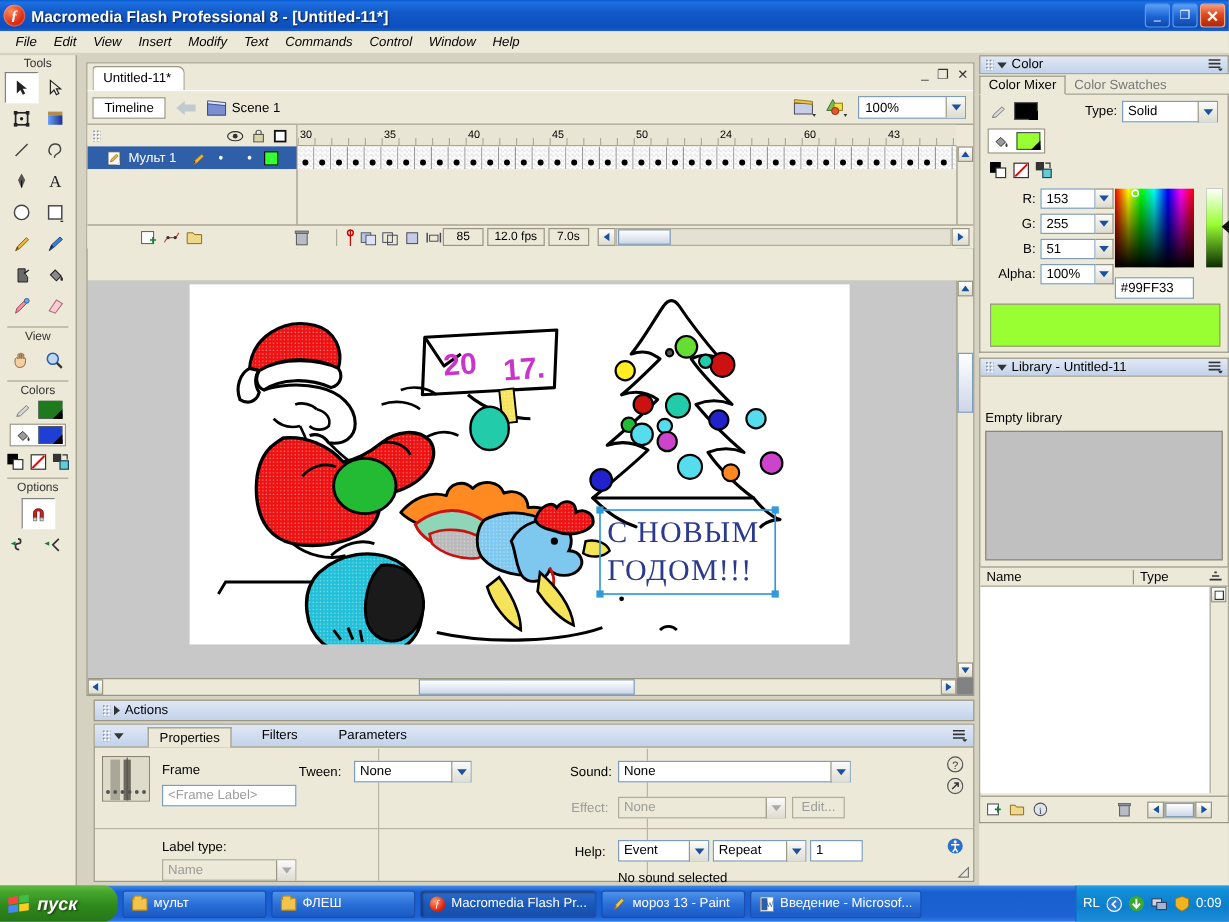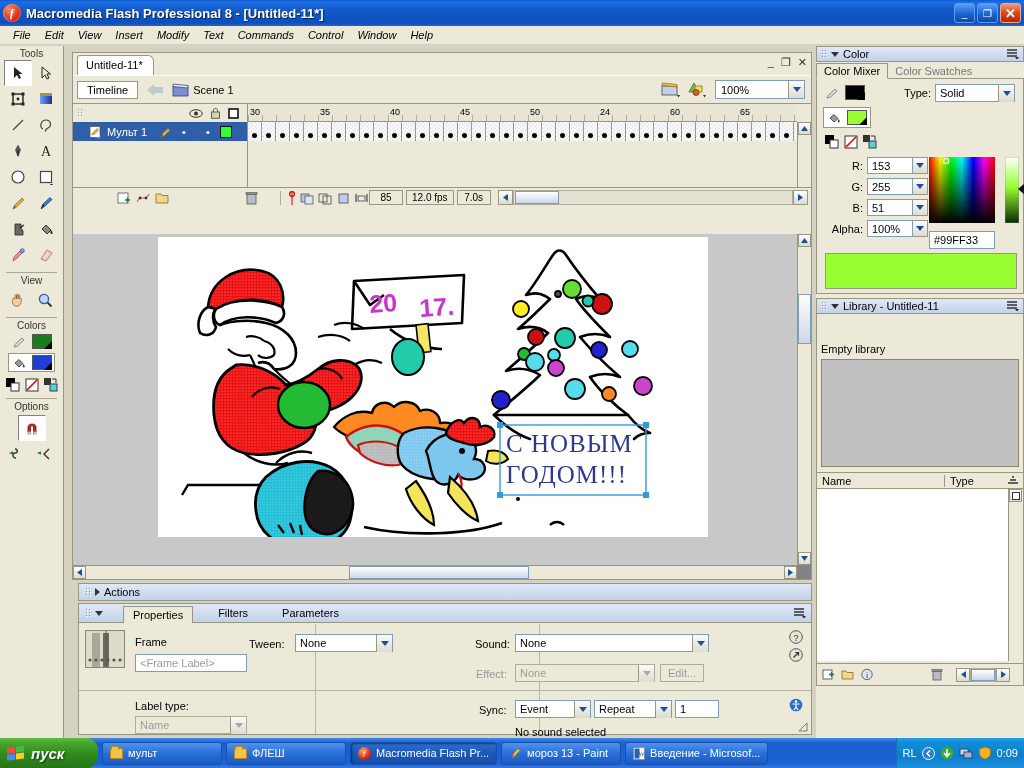"65" div.tick { text: 65 -> 43 }
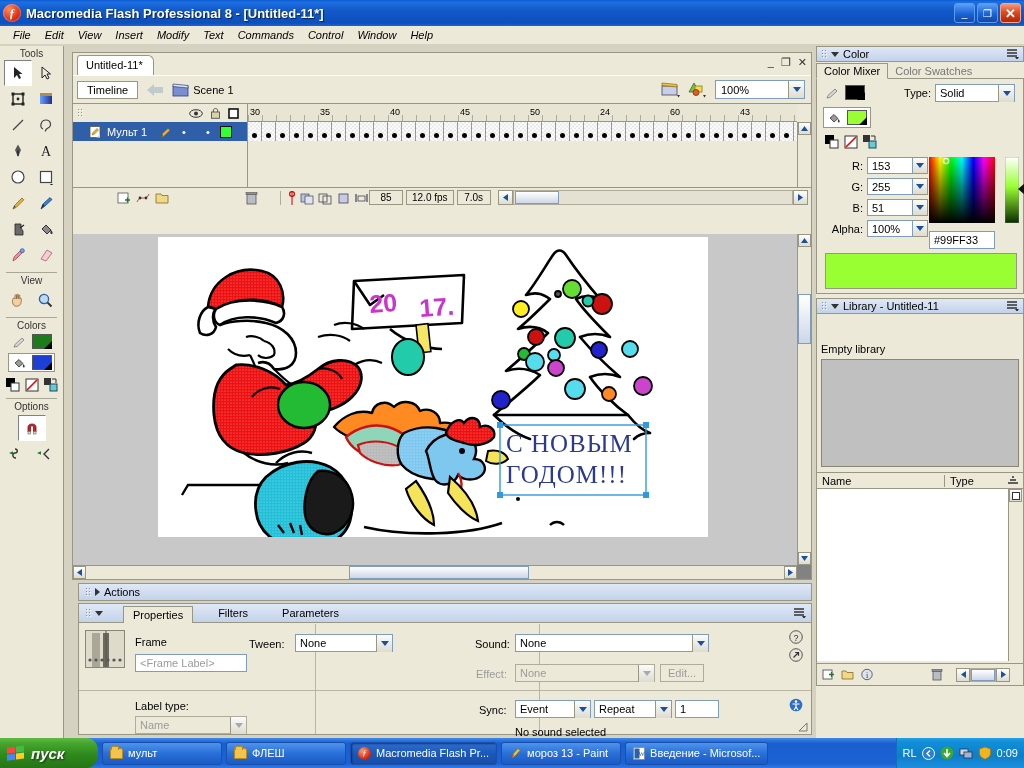"Sync:" div.lbl { text: Sync -> Help }
